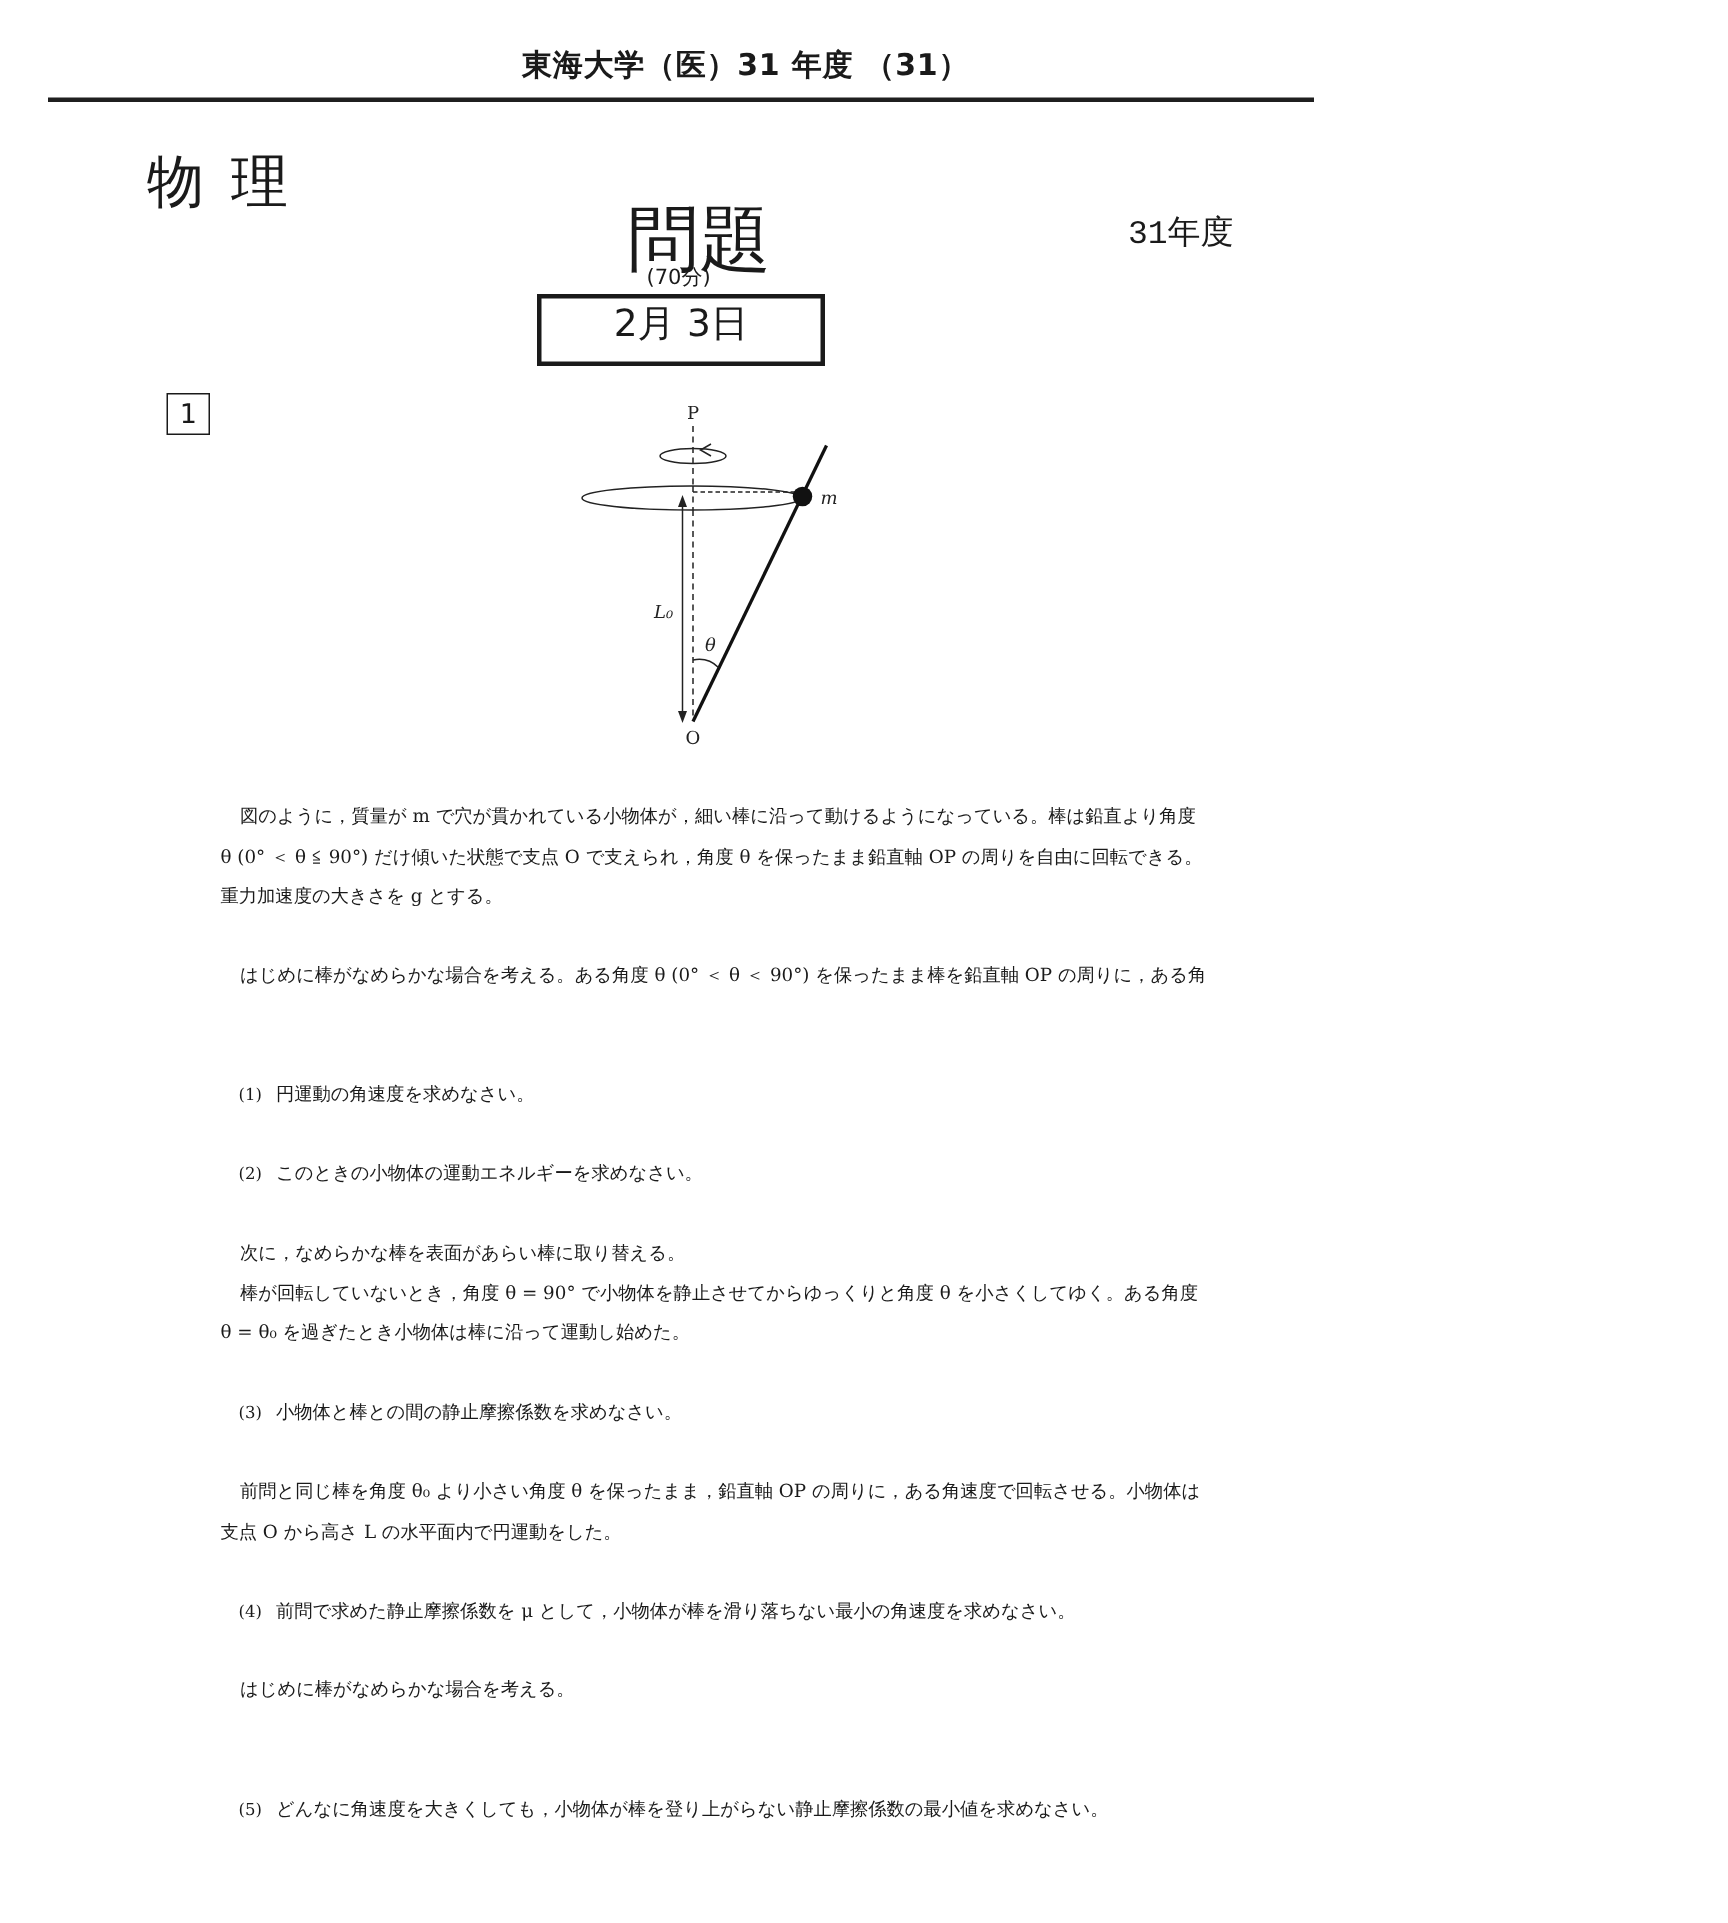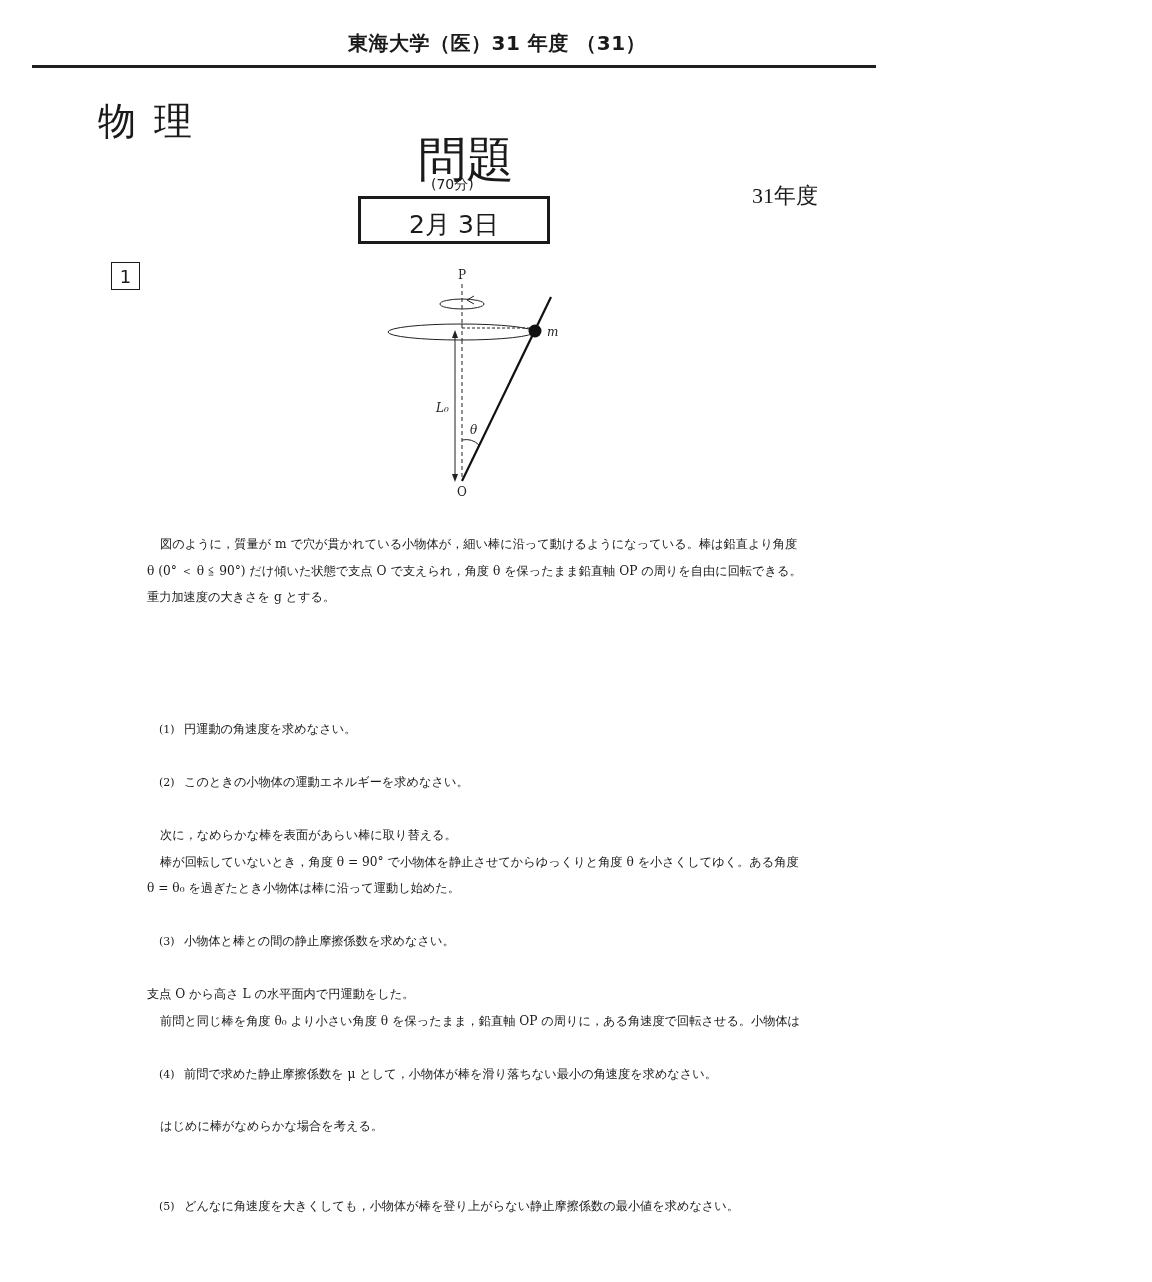"31年度" .year-label { font-family: Liberation Serif, serif -> Liberation Mono, monospace; margin-top: 41px -> none }
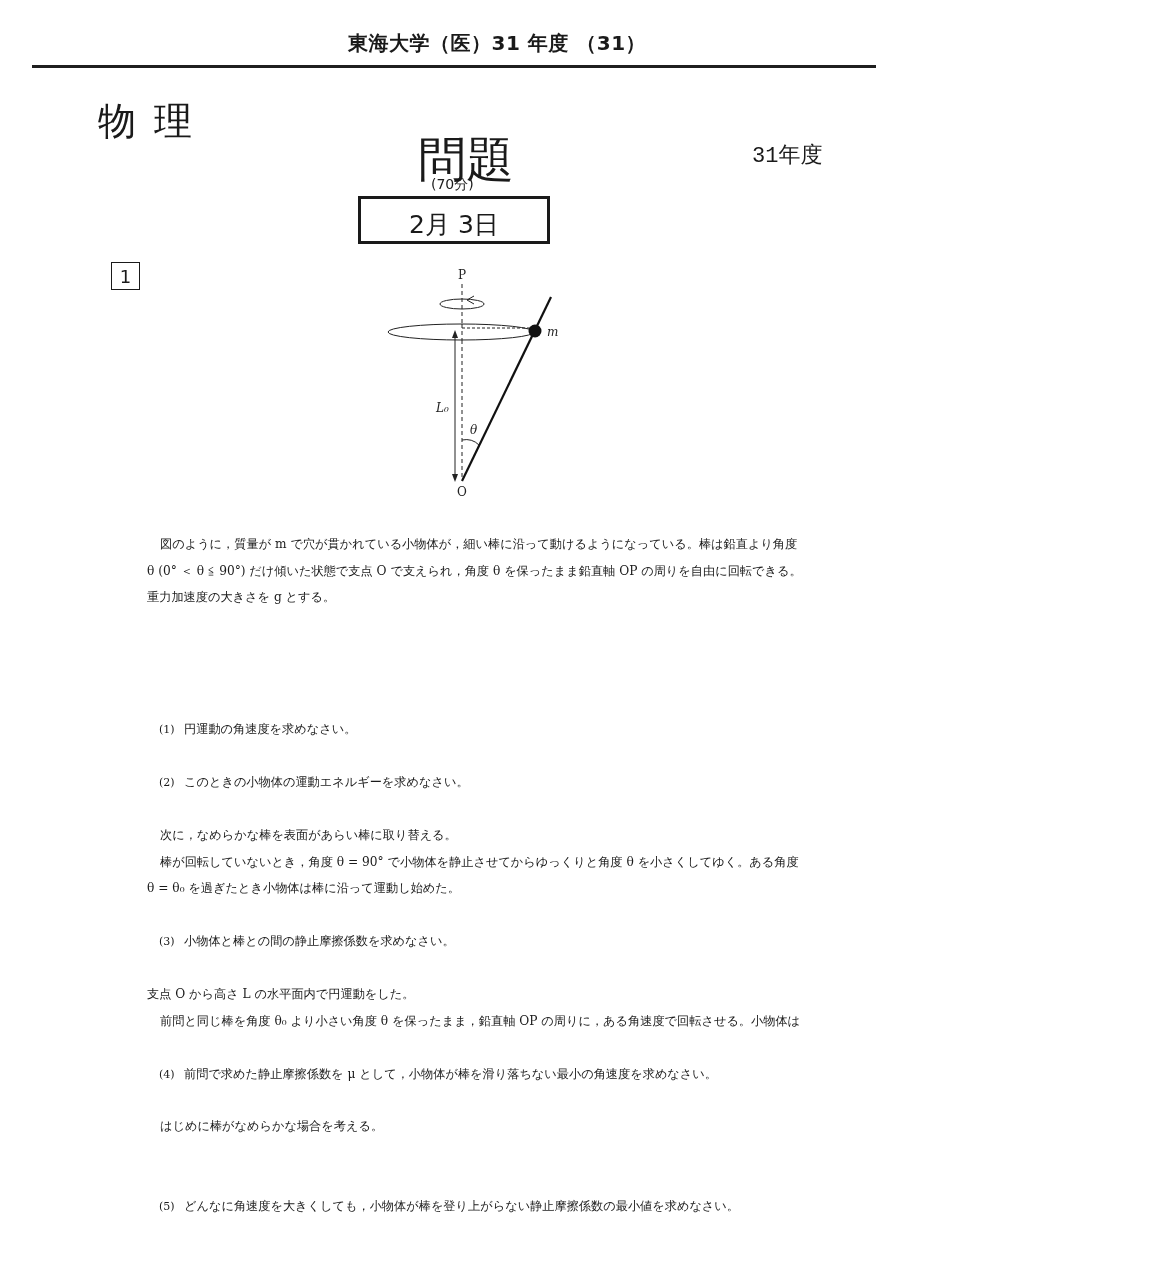"2月 3日" .date-box { align-items: flex-end -> flex-start }
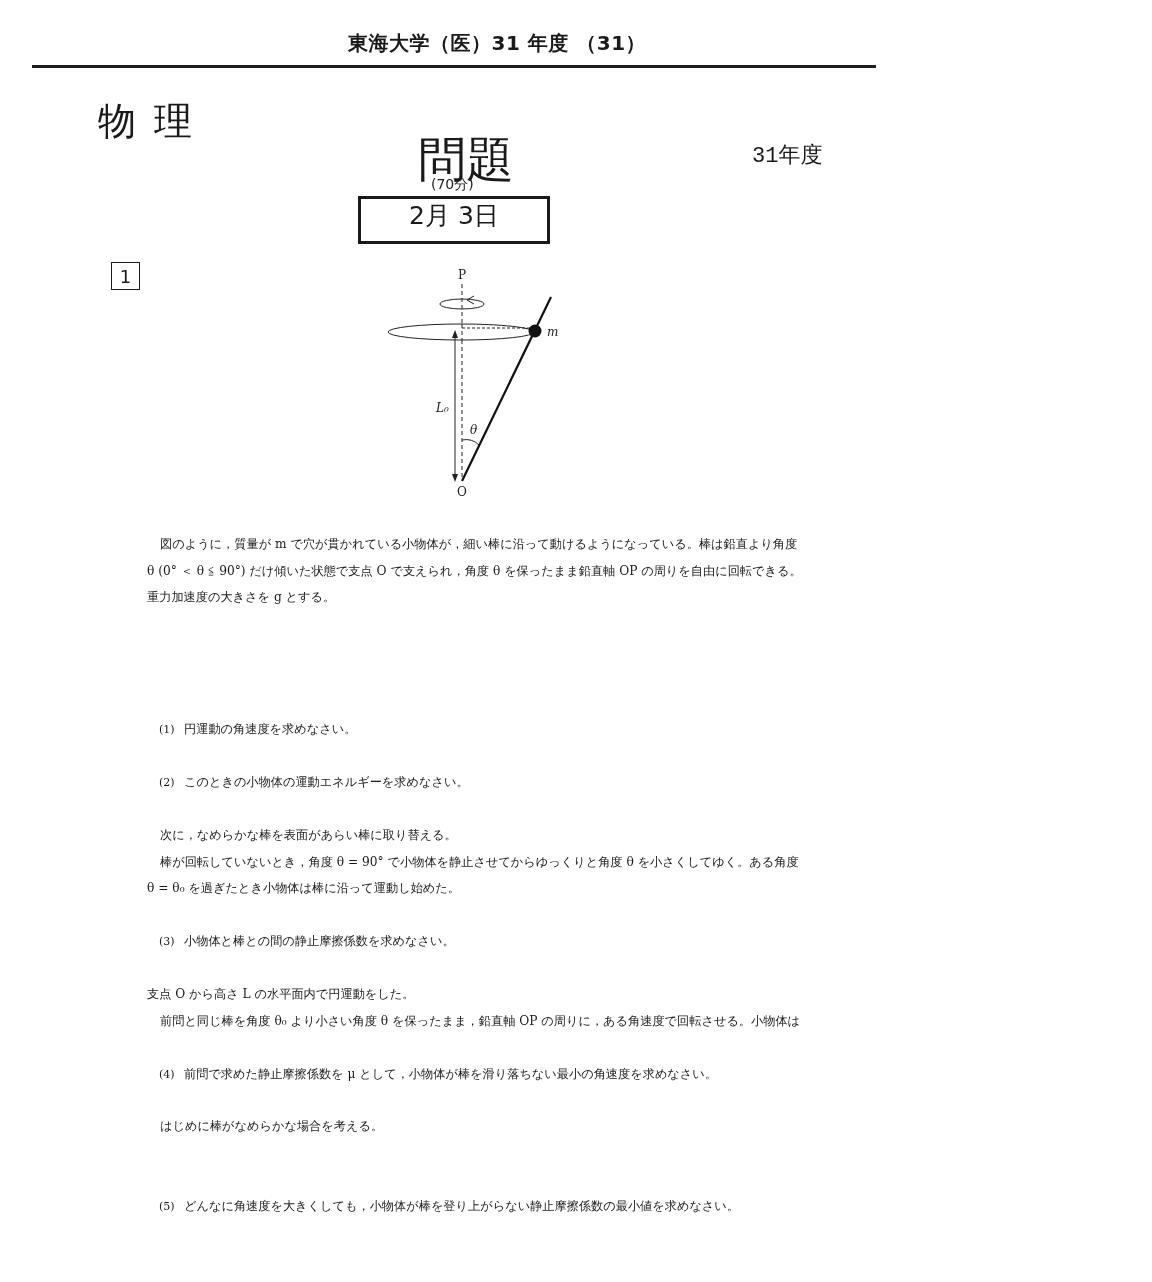"はじめに棒がなめらかな場合を考える。ある角度 θ (0° ＜ θ" span.para-line { html: none -> <span>はじめに棒がなめらかな場合を考える。ある角度 θ (0° ＜ θ ＜ 90°) を保ったまま棒を鉛直軸 OP の周りに，ある角</span> }
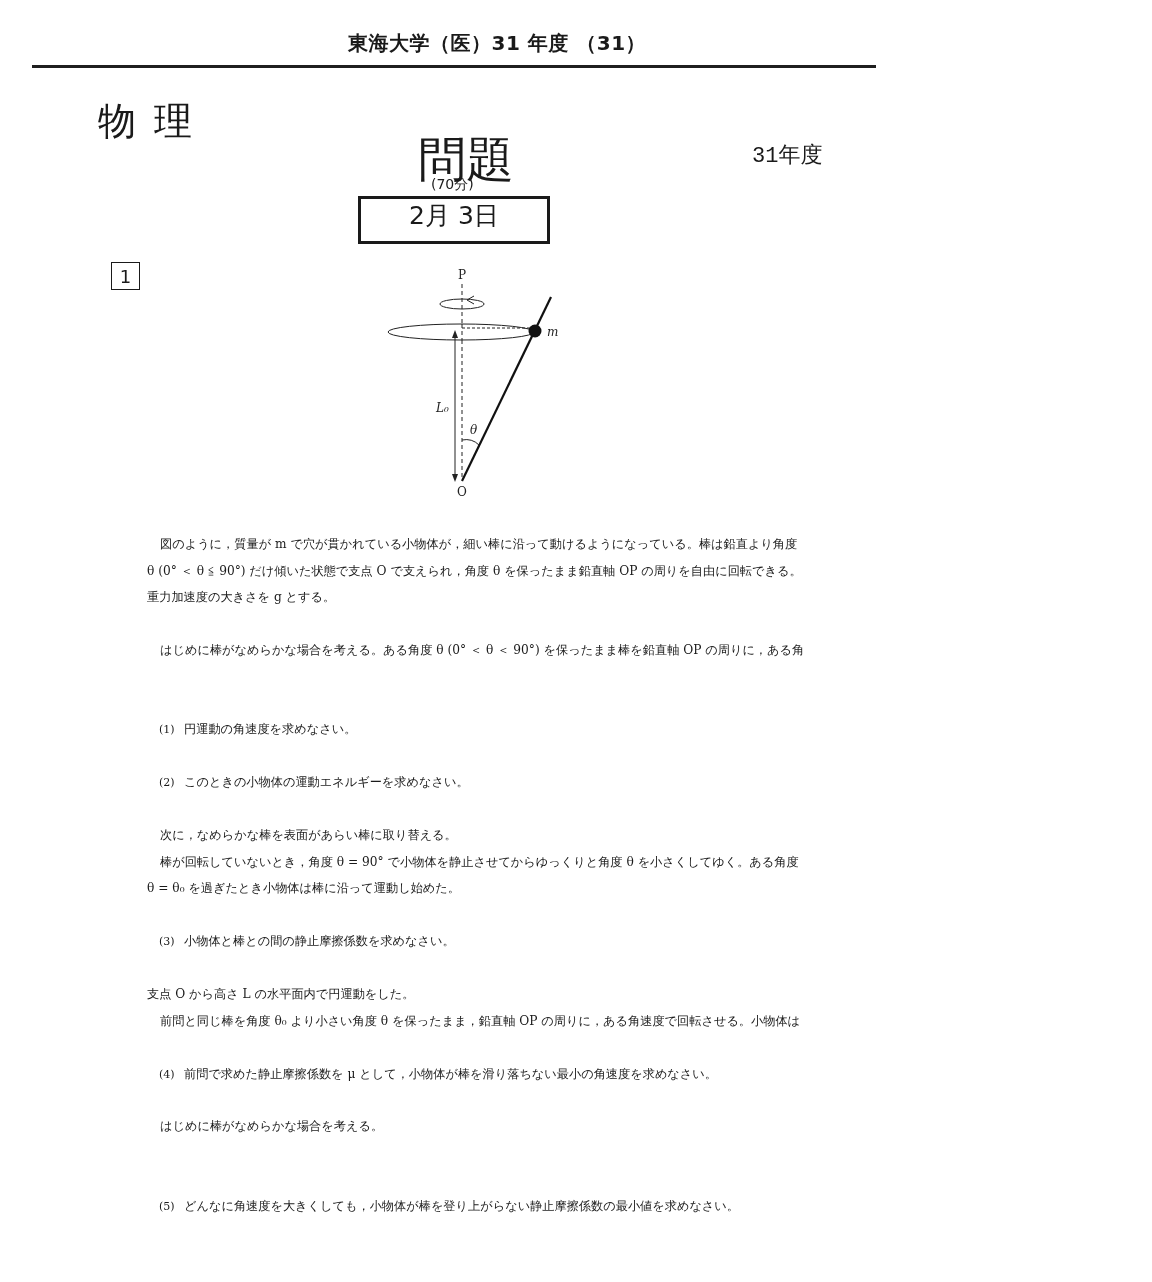"支点 O から高さ L の水平面内で円運動をした。" span.para-line { order: before "前問と同じ棒を角度 θ₀ より小さい角度 θ を保ったまま，鉛直軸" -> after "前問と同じ棒を角度 θ₀ より小さい角度 θ を保ったまま，鉛直軸" }
